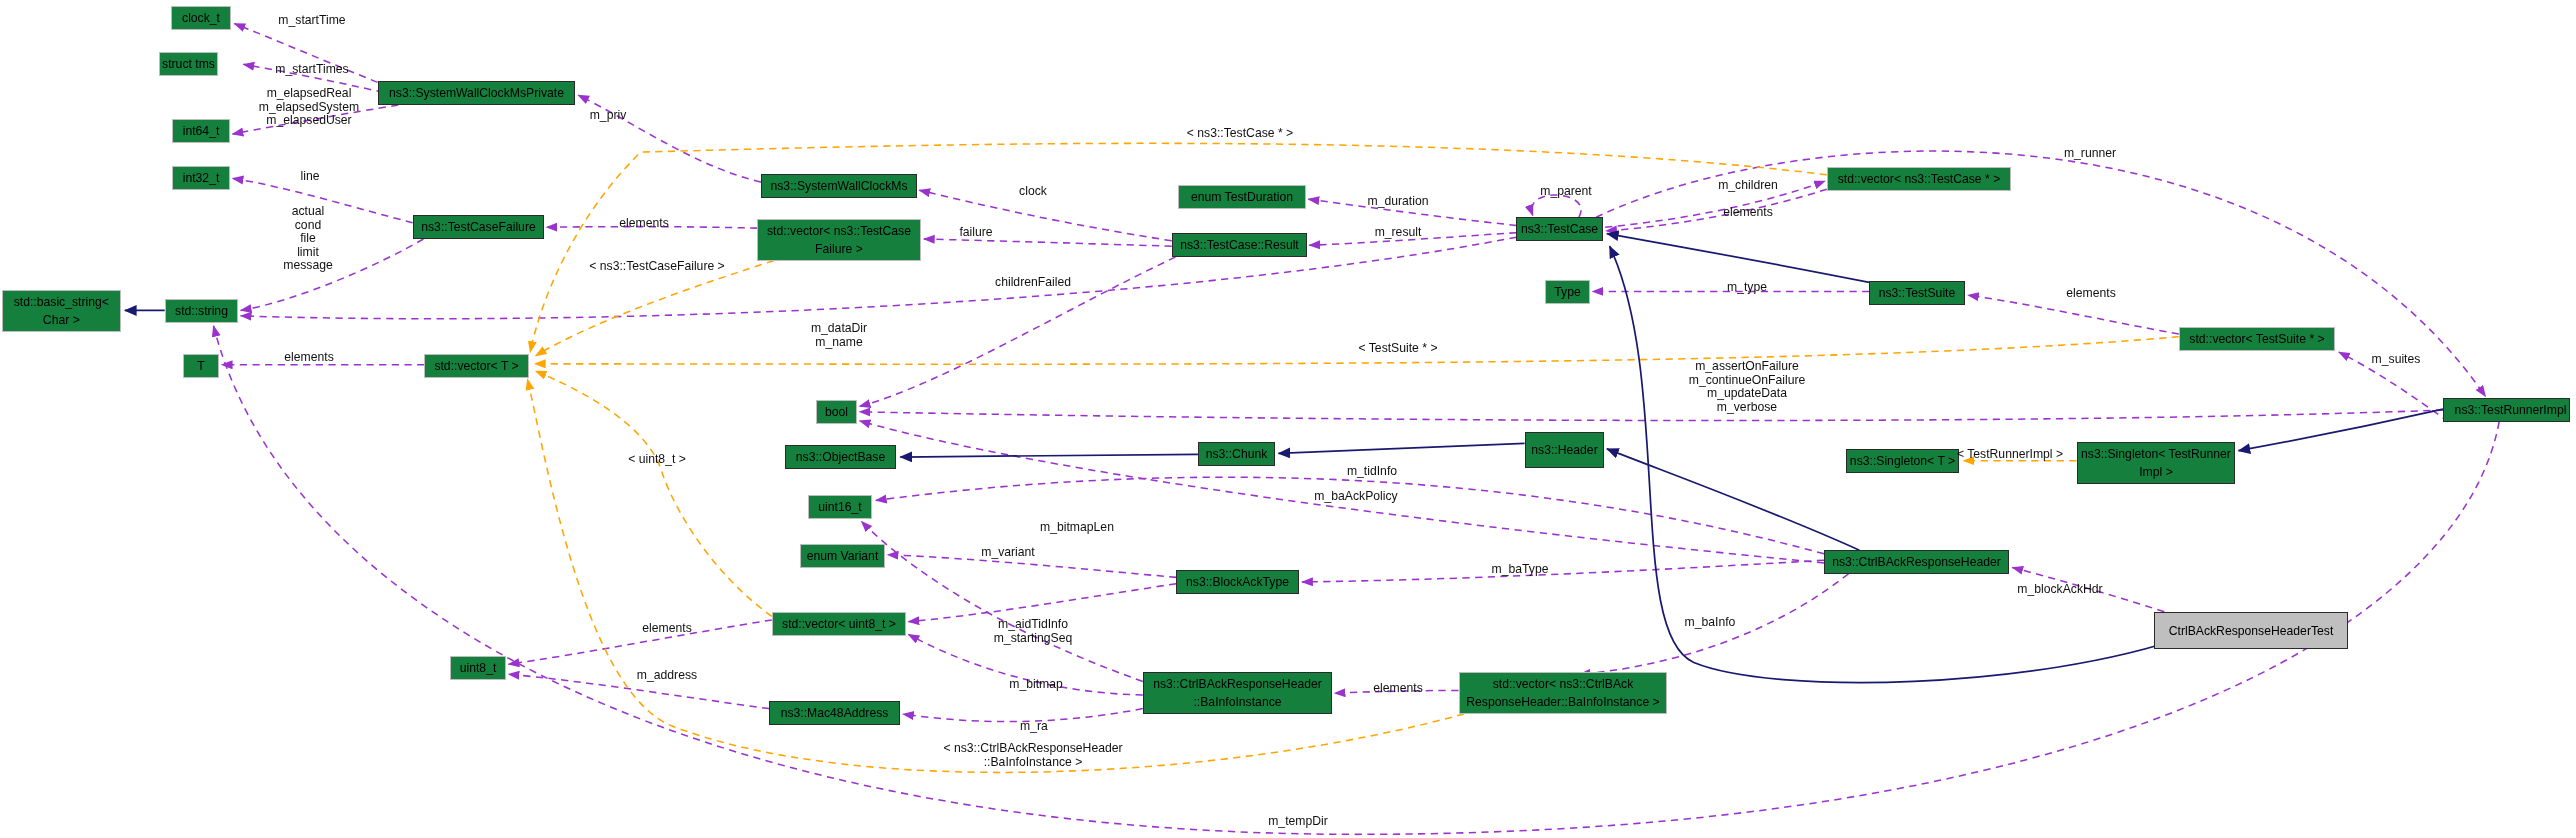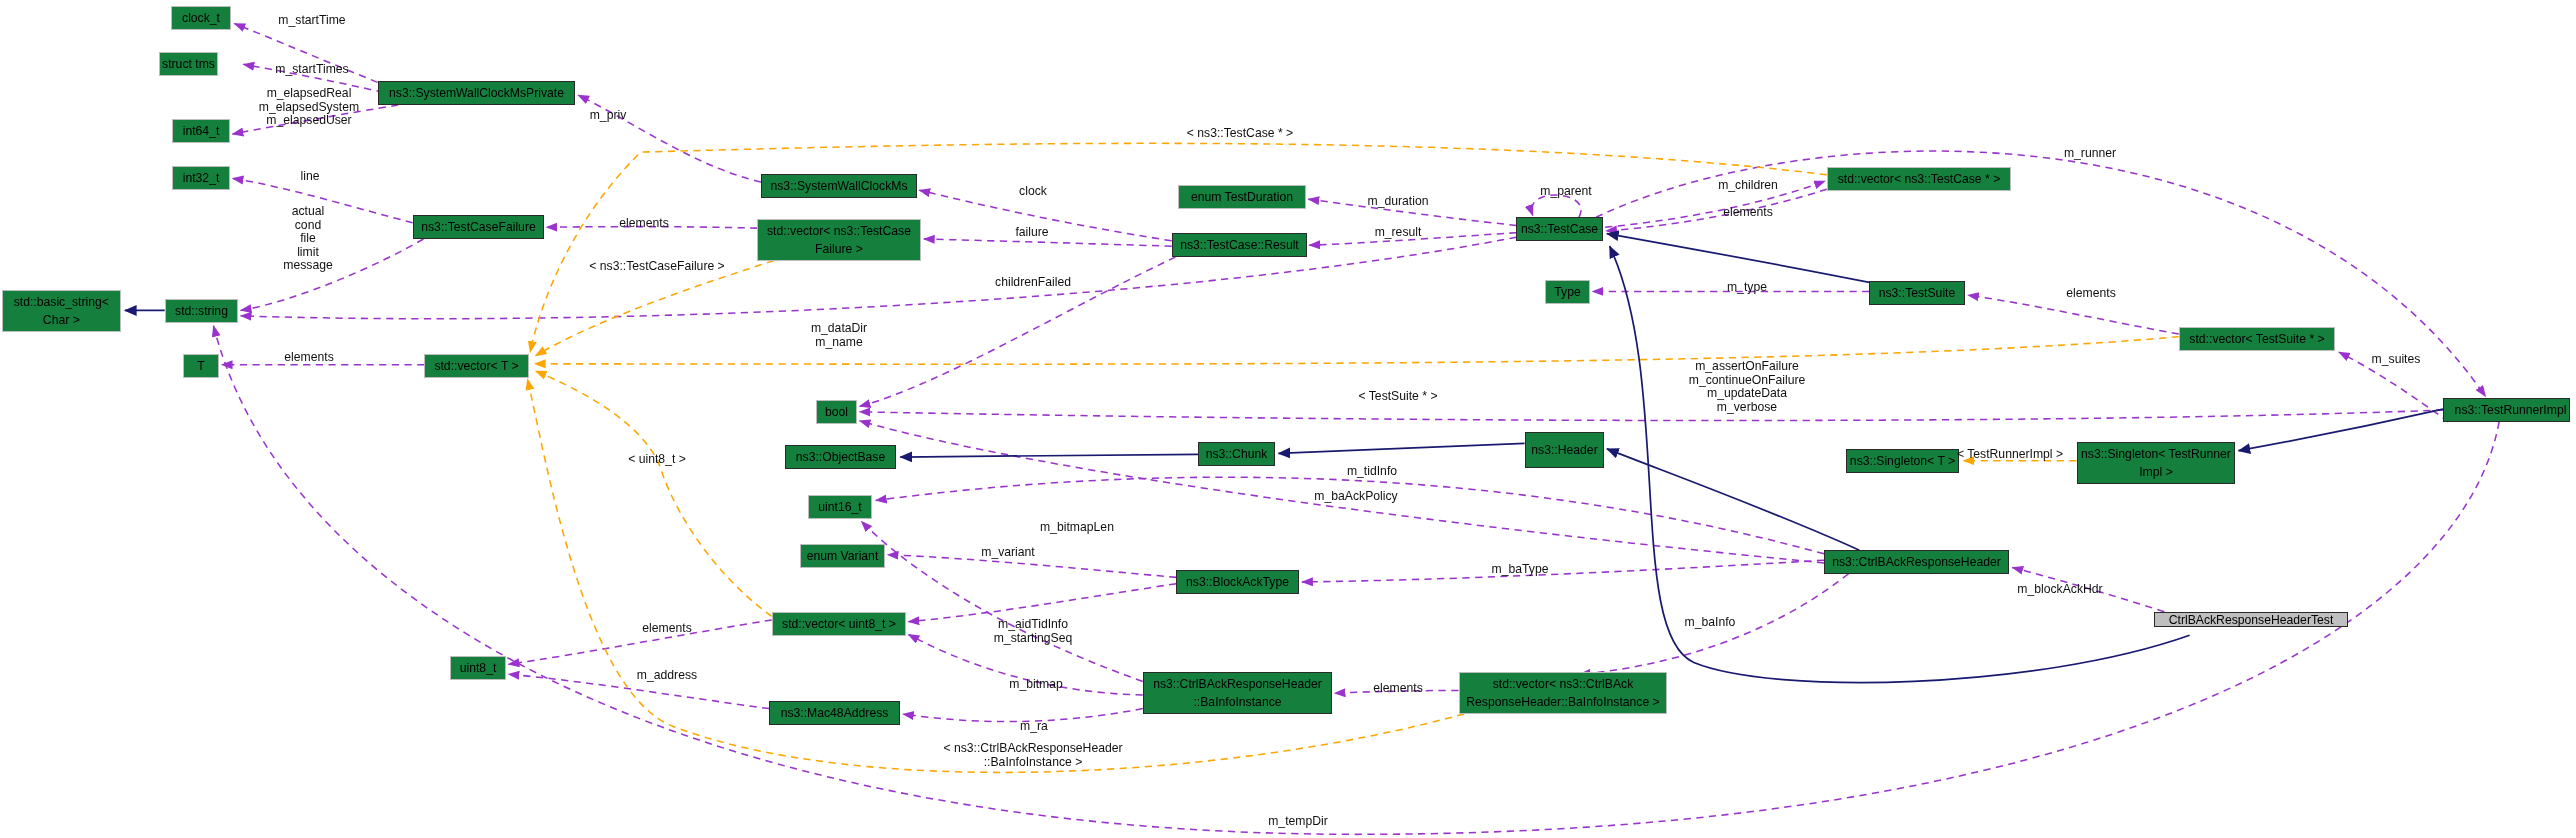"failure" div.lbl { left: 1032px -> 976px }
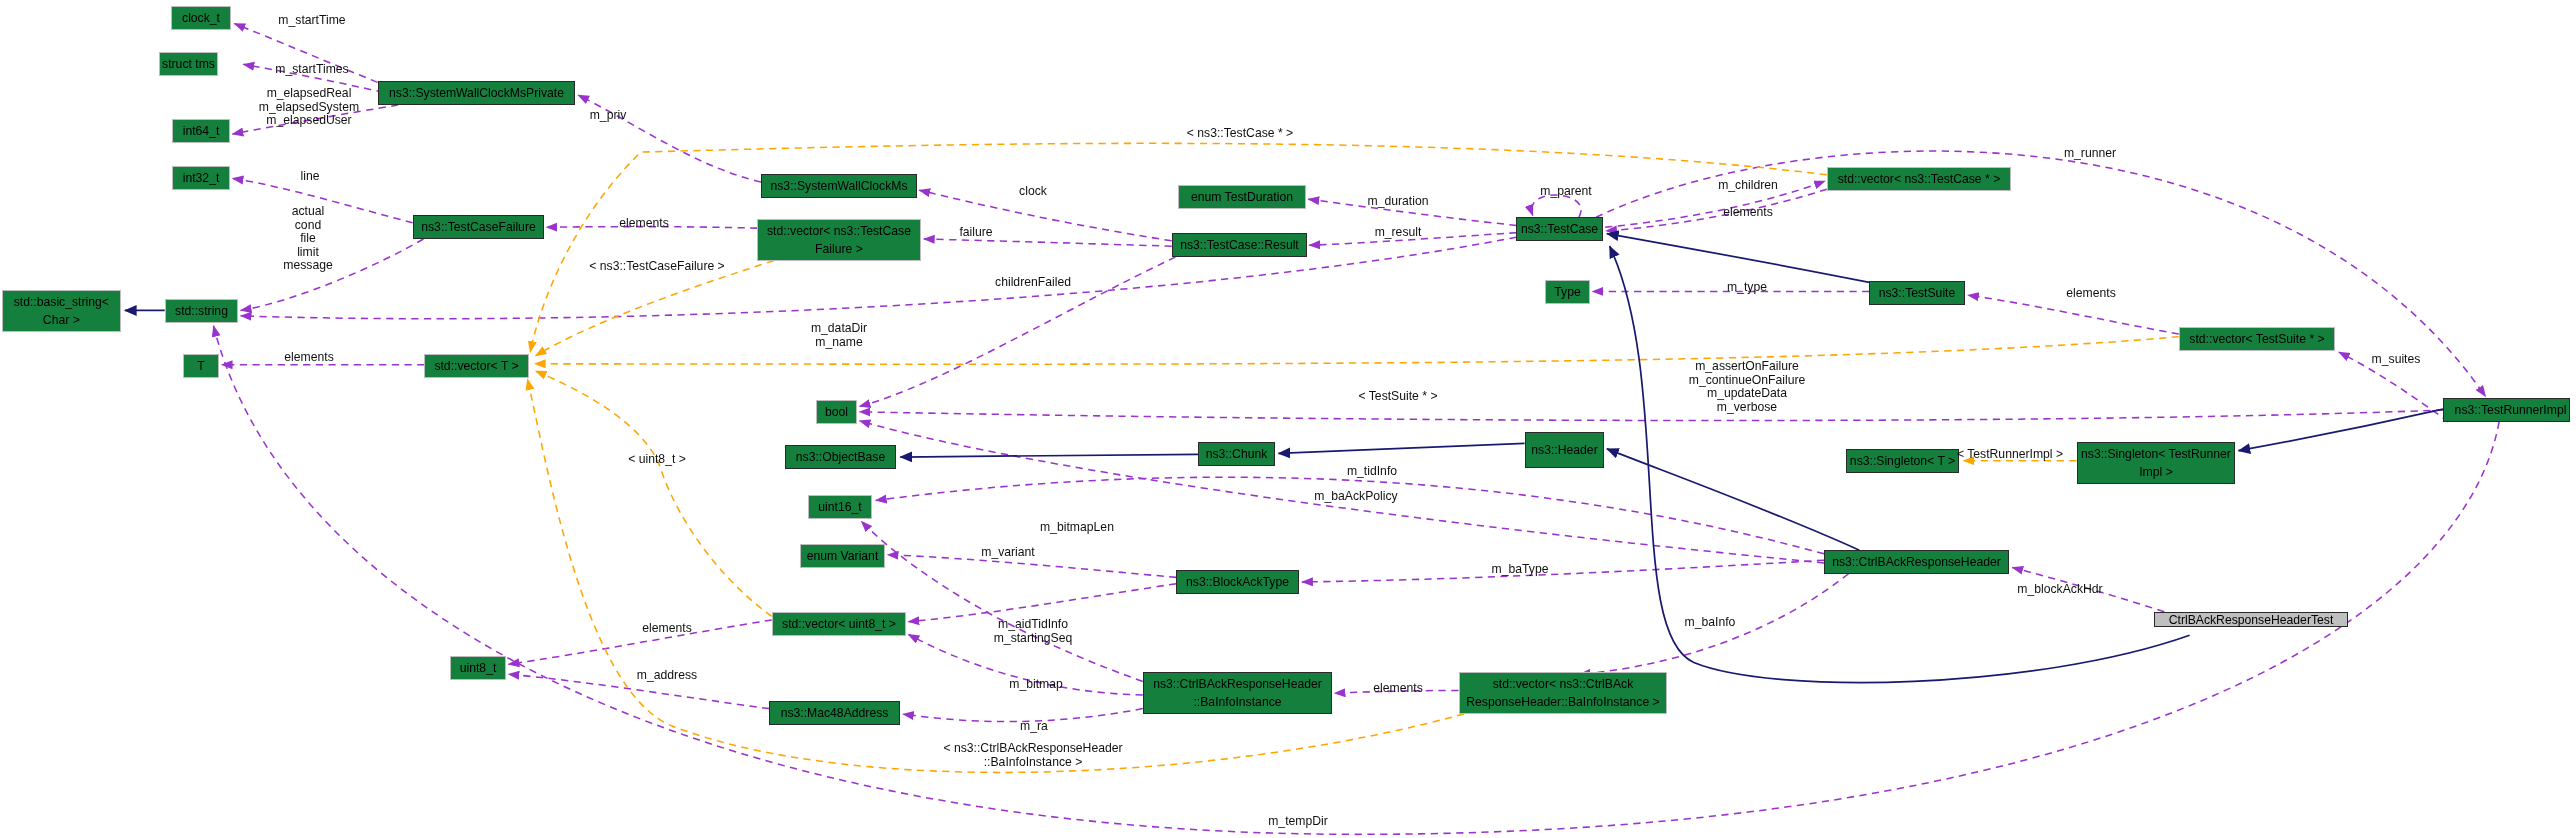"< TestSuite * >" div.lbl { margin-top: 48px -> none }
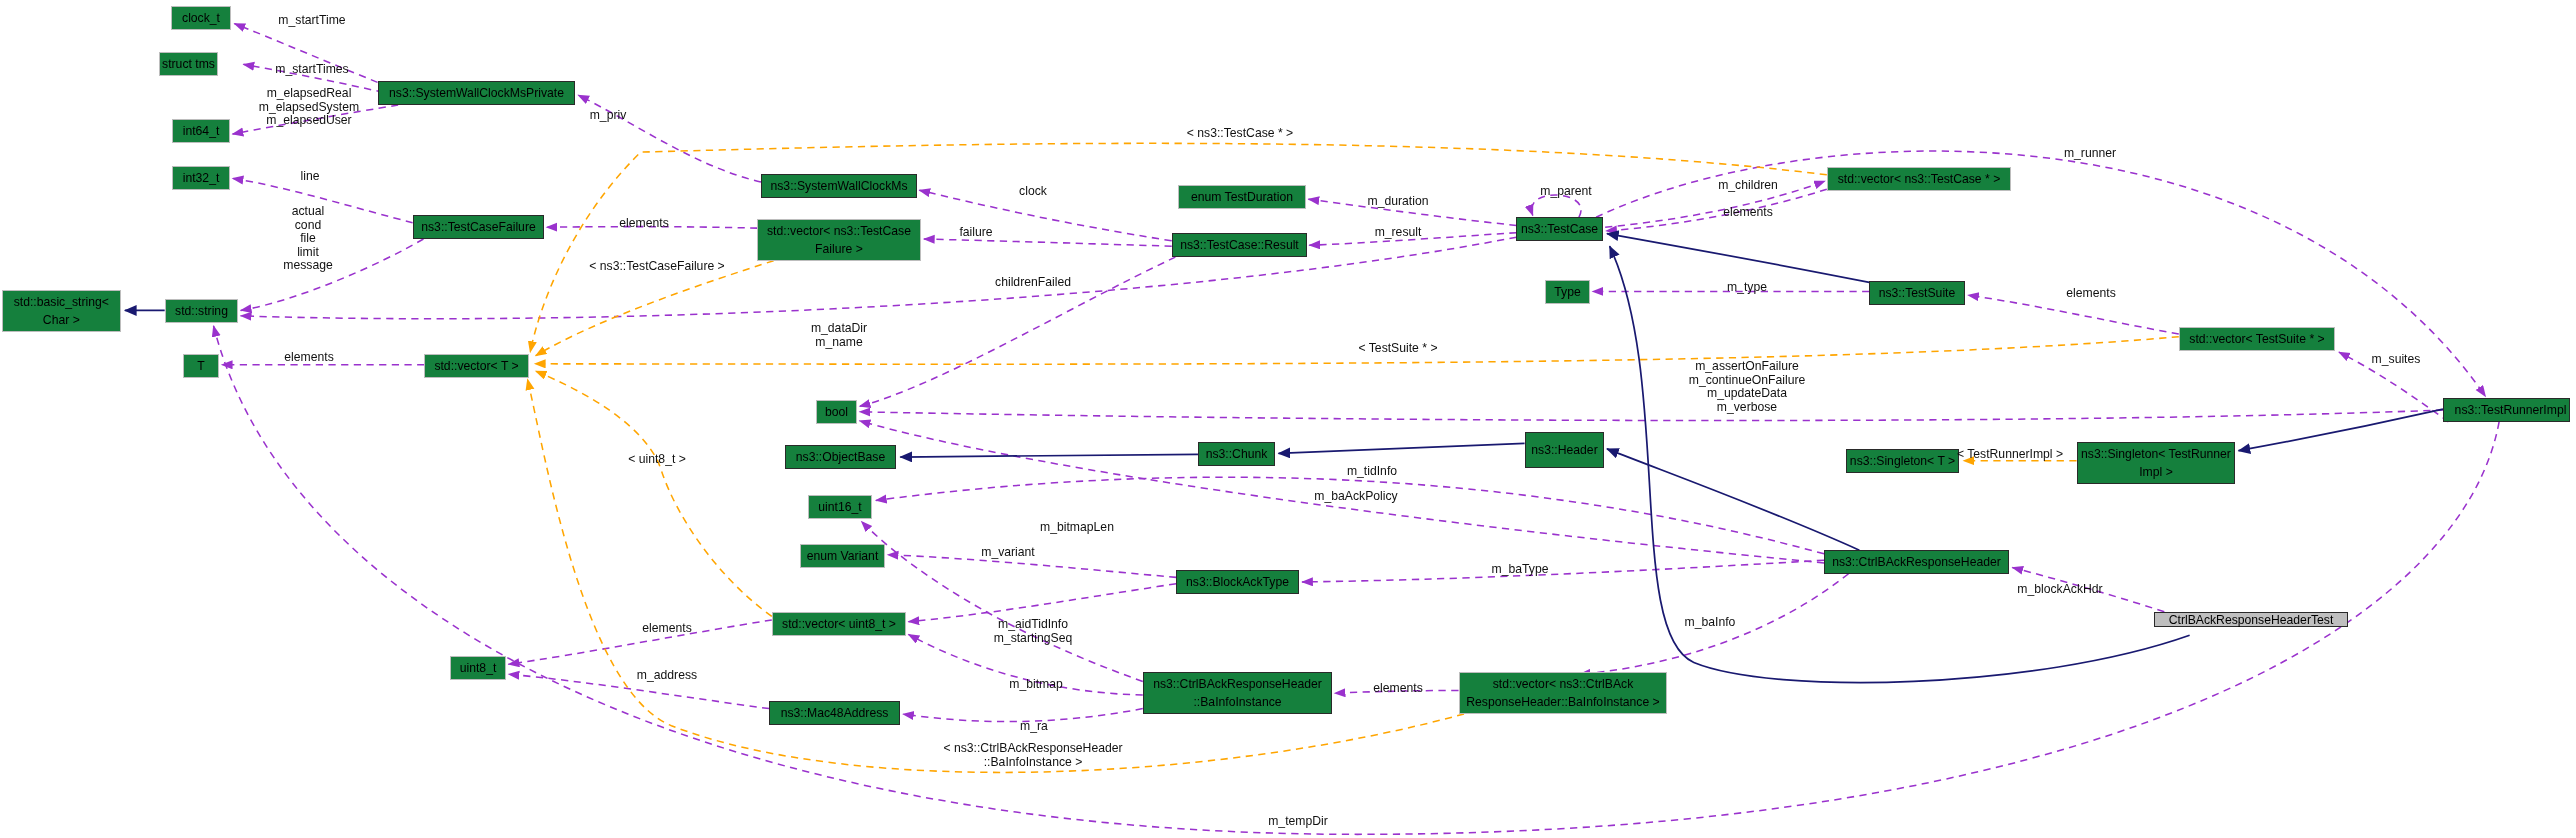"CtrlBAckResponseHeaderTest" div.node { height: 15px -> 37px }
